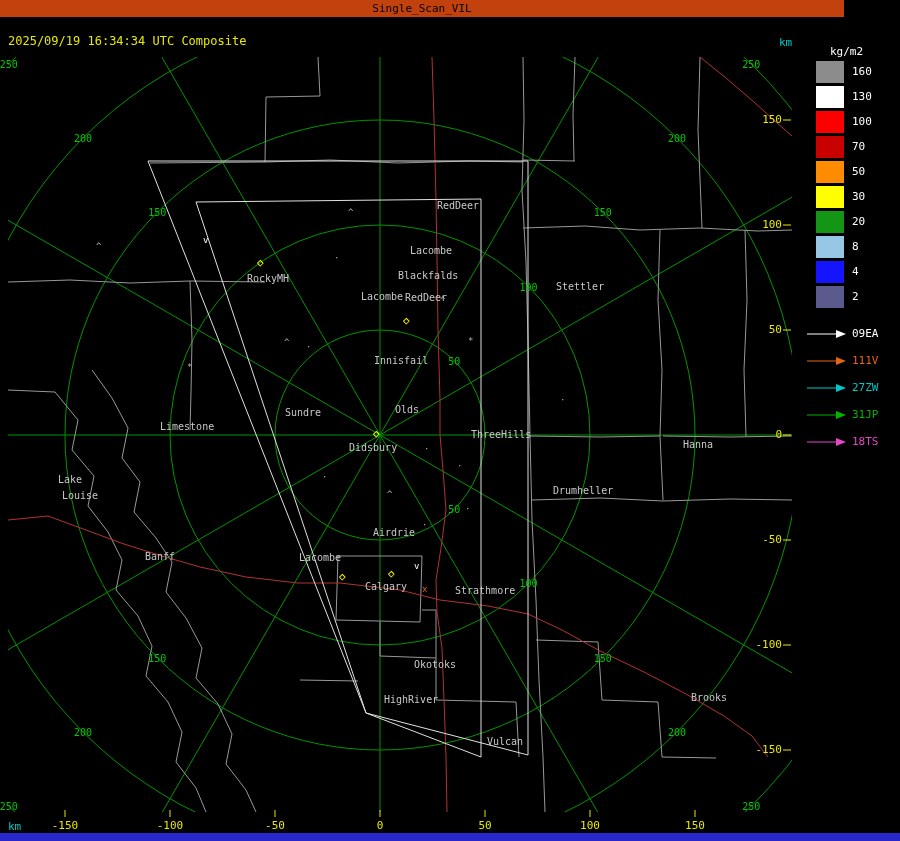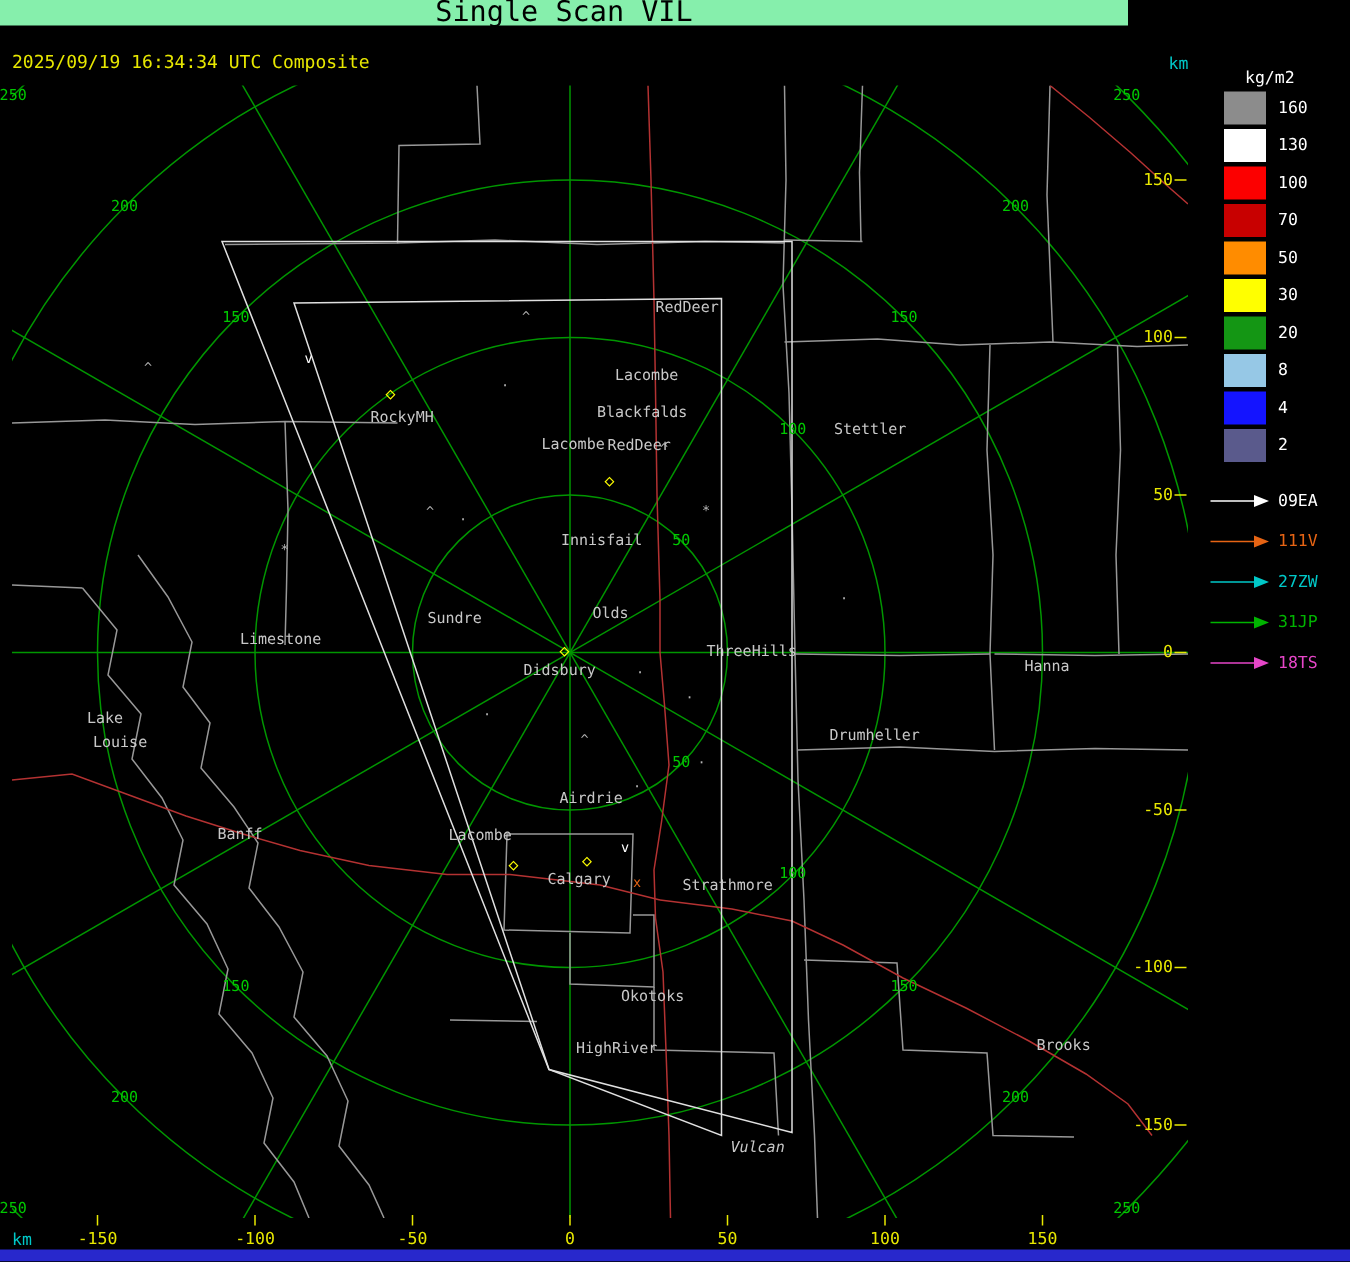"Single_Scan_VIL" .titlebar { background: #86efac -> #c2410c; font-size: 19px -> 11px; width: 752px -> 844px }
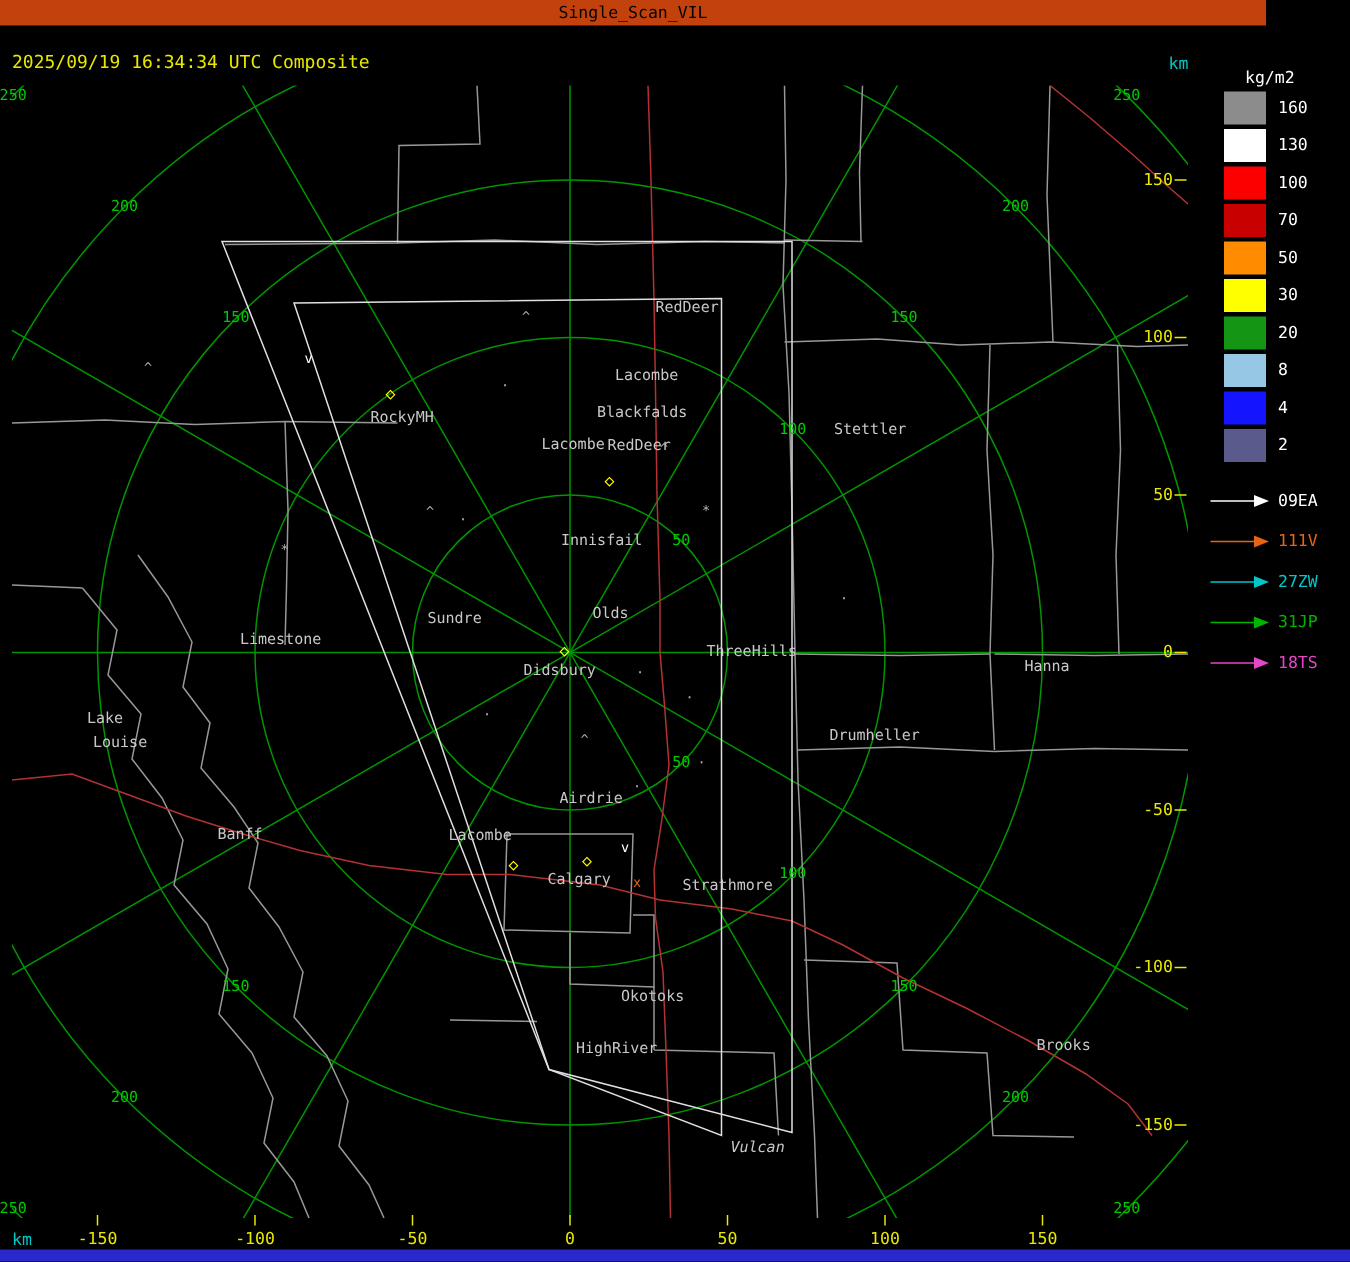"Vulcan" span.city { font-style: italic -> none; top: 760px -> 736px }
